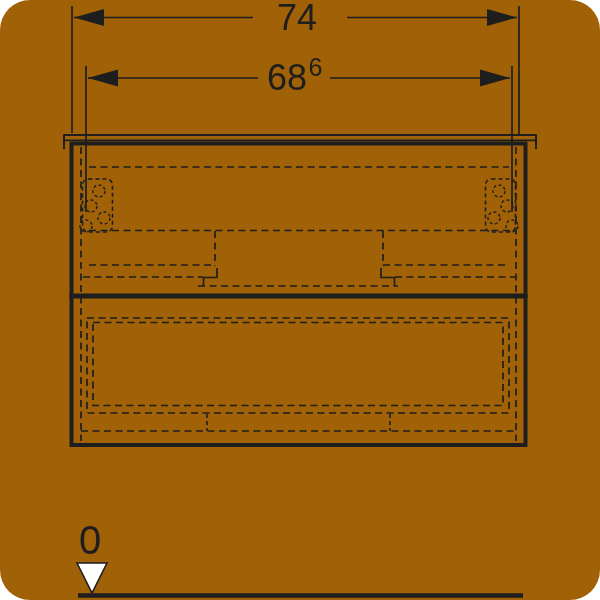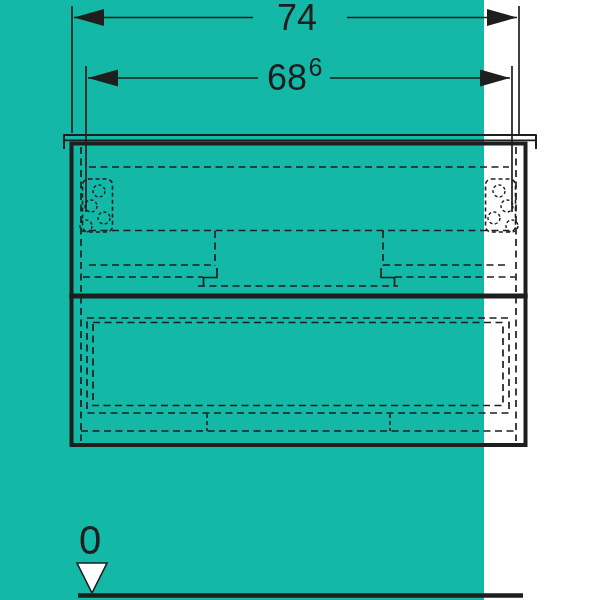"74" .canvas { background: #14b8a6 -> #a16207; border-radius: none -> 30px; width: 484px -> 600px }
